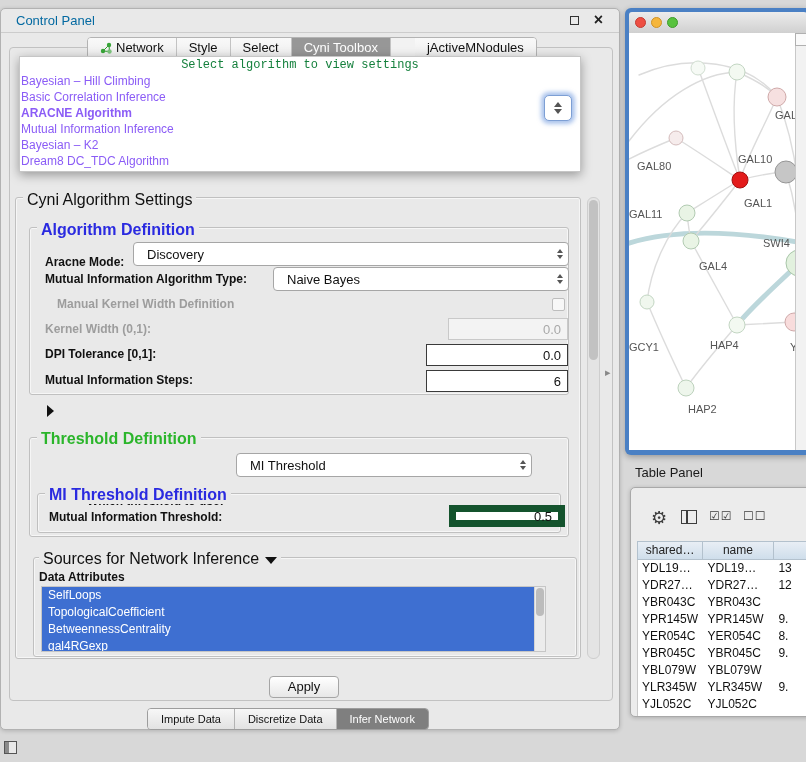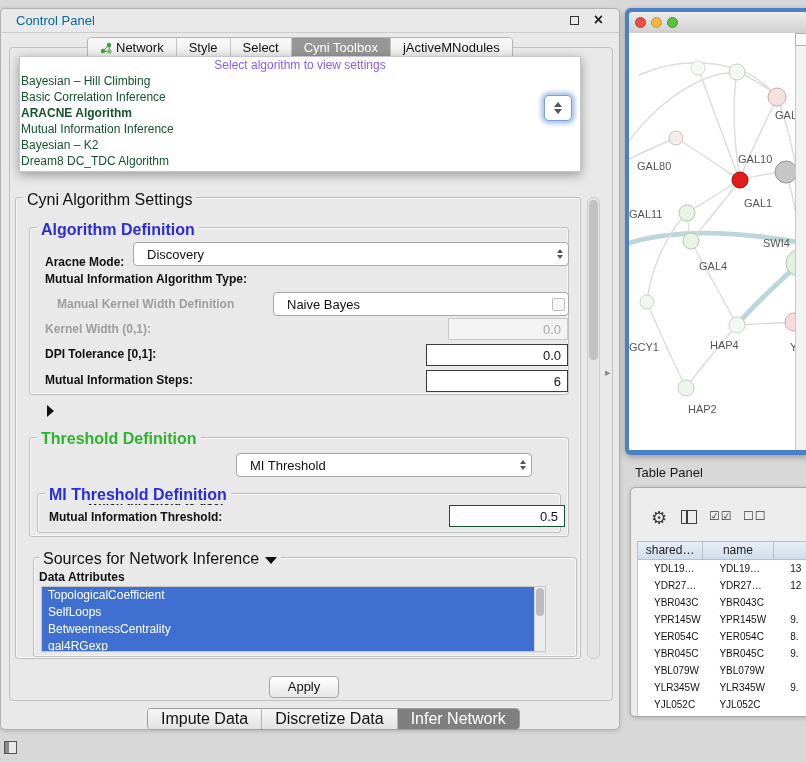"jActiveMNodules" .seg:last-child { margin-left: none -> 24px }
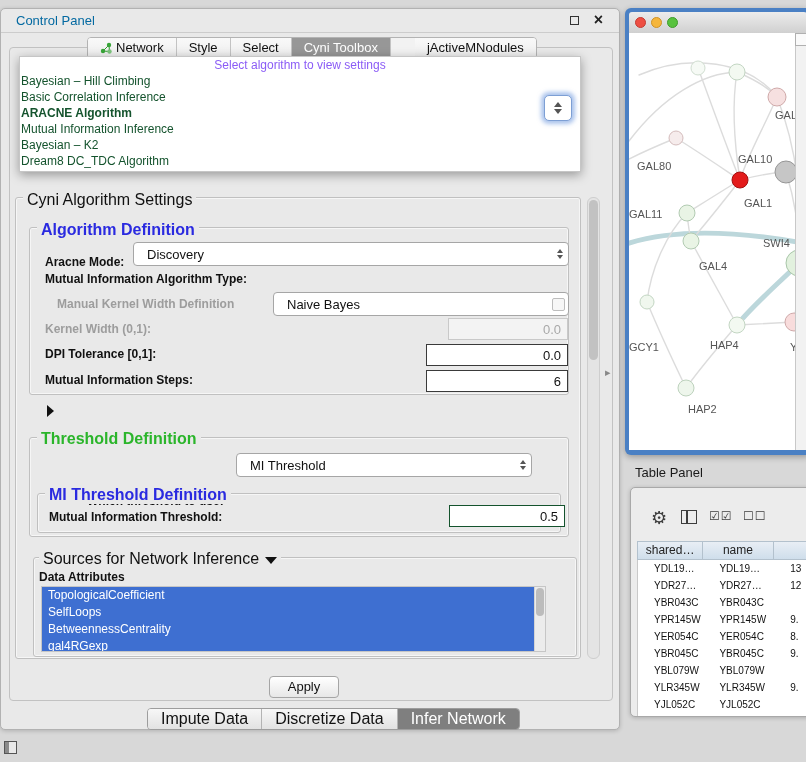"Select algorithm to view settings" .pop-prompt { color: #8b5cf6 -> #15803d; font-family: none -> Liberation Mono, monospace }
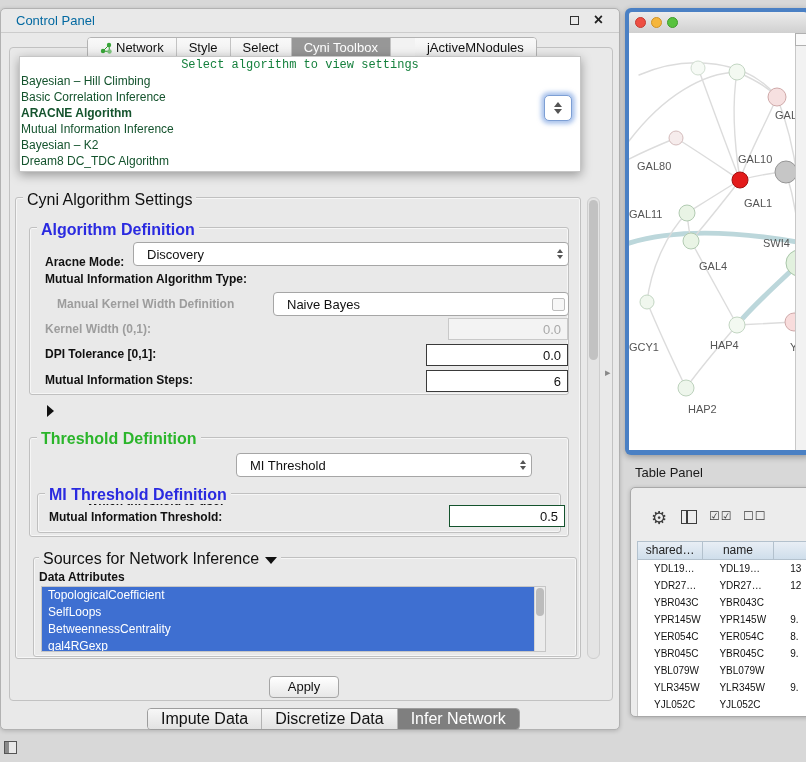"Bayesian – Hill Climbing" .pop-item { color: #14532d -> #8b5cf6 }
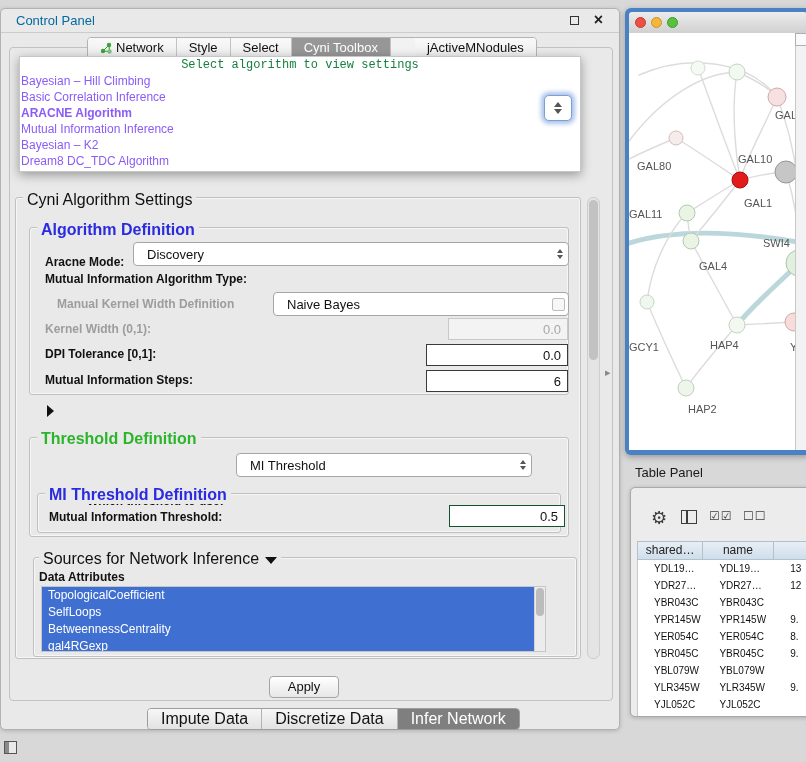"Naive Bayes" div.combo { margin-top: 25px -> none }
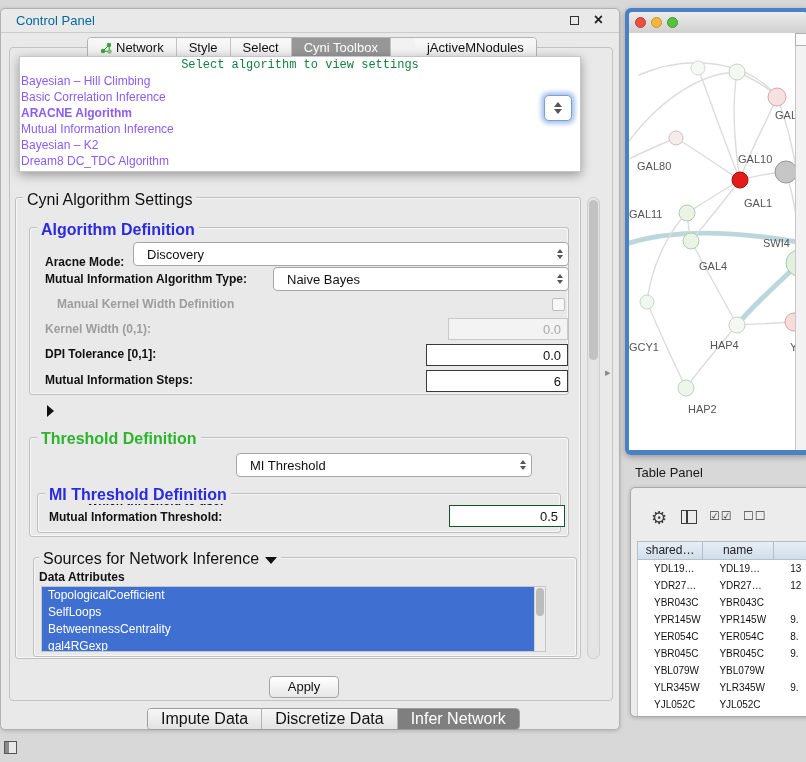"0.5" .field-norm { border: 1px solid #14532d -> 7px solid #14532d }
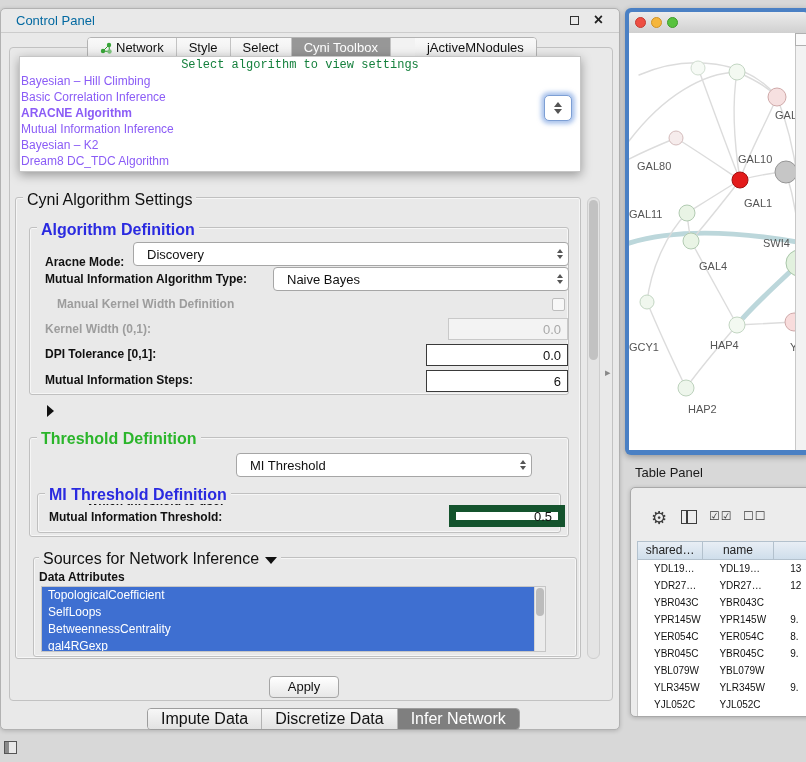"YDL19…" .td { font-size: 10px -> 12px; padding-left: 16px -> 4px }
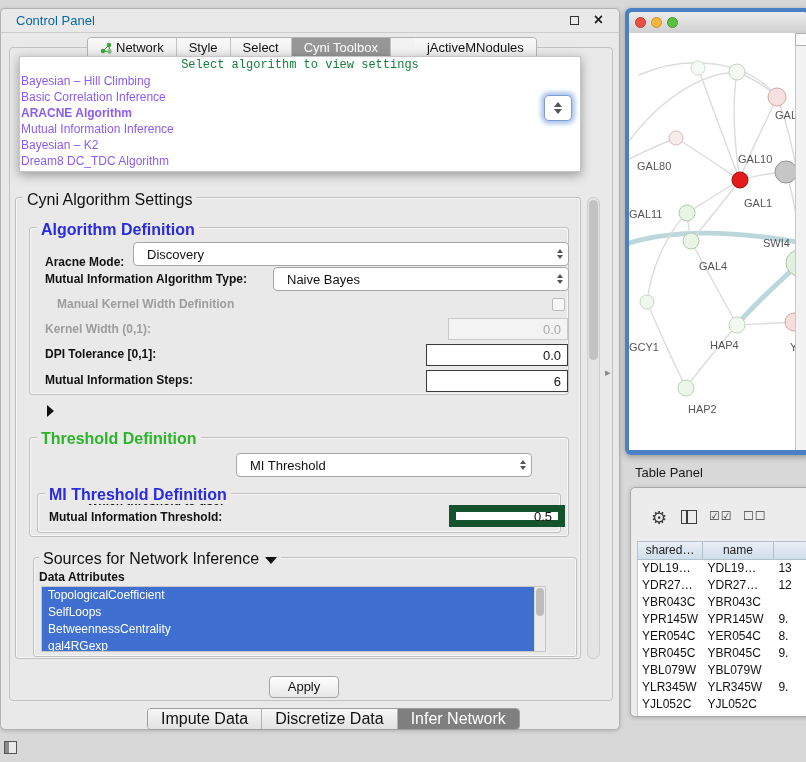"TopologicalCoefficient" div.attr-item { order: before "SelfLoops" -> after "SelfLoops" }
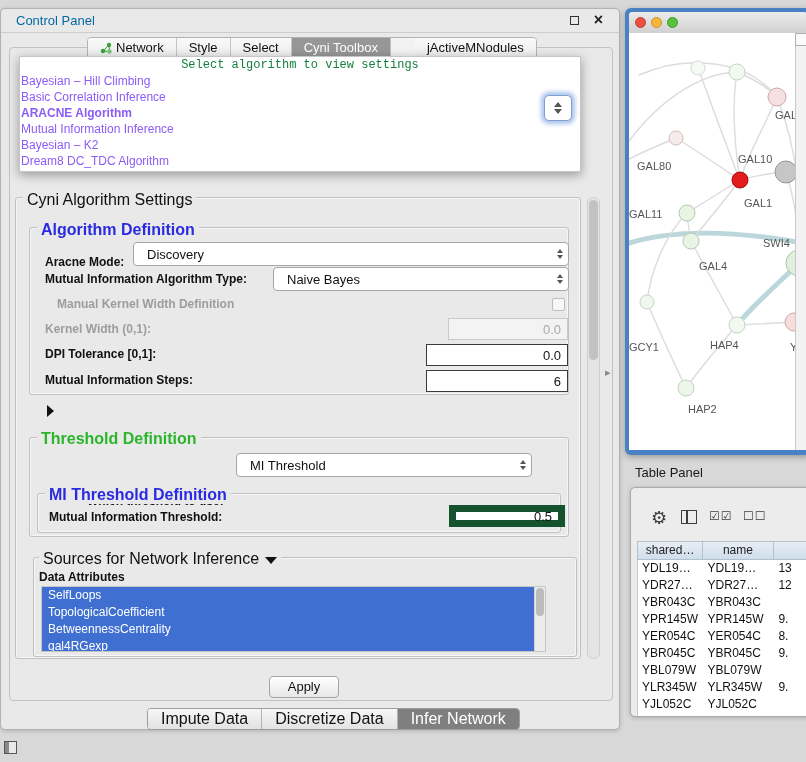"Impute Data" .btab { font-size: 16px -> 11px }
